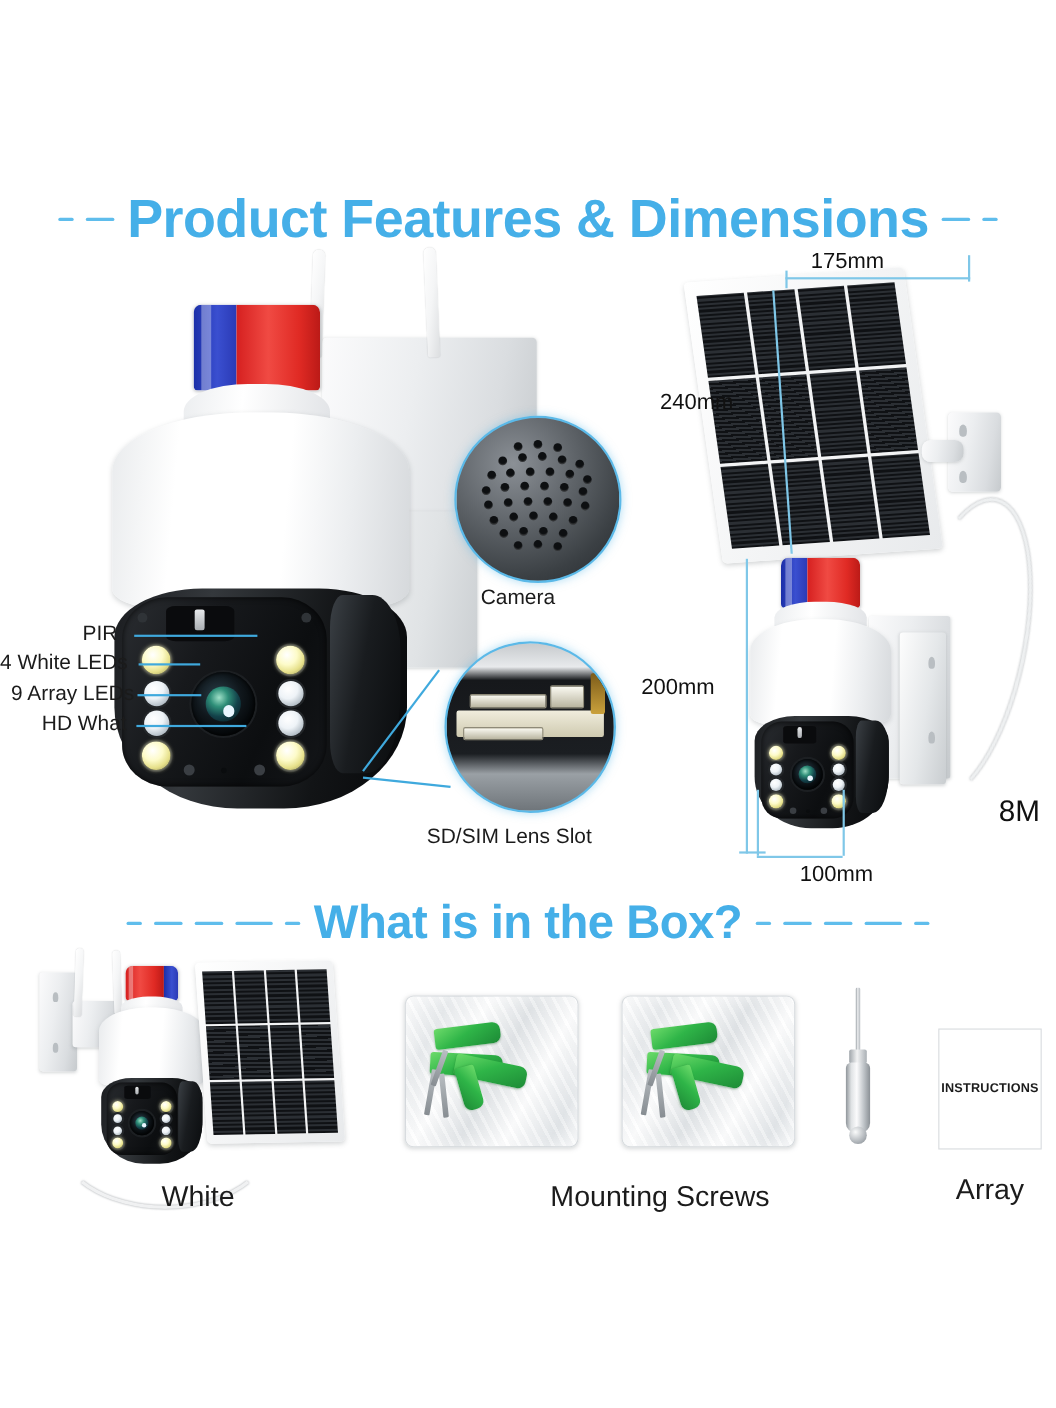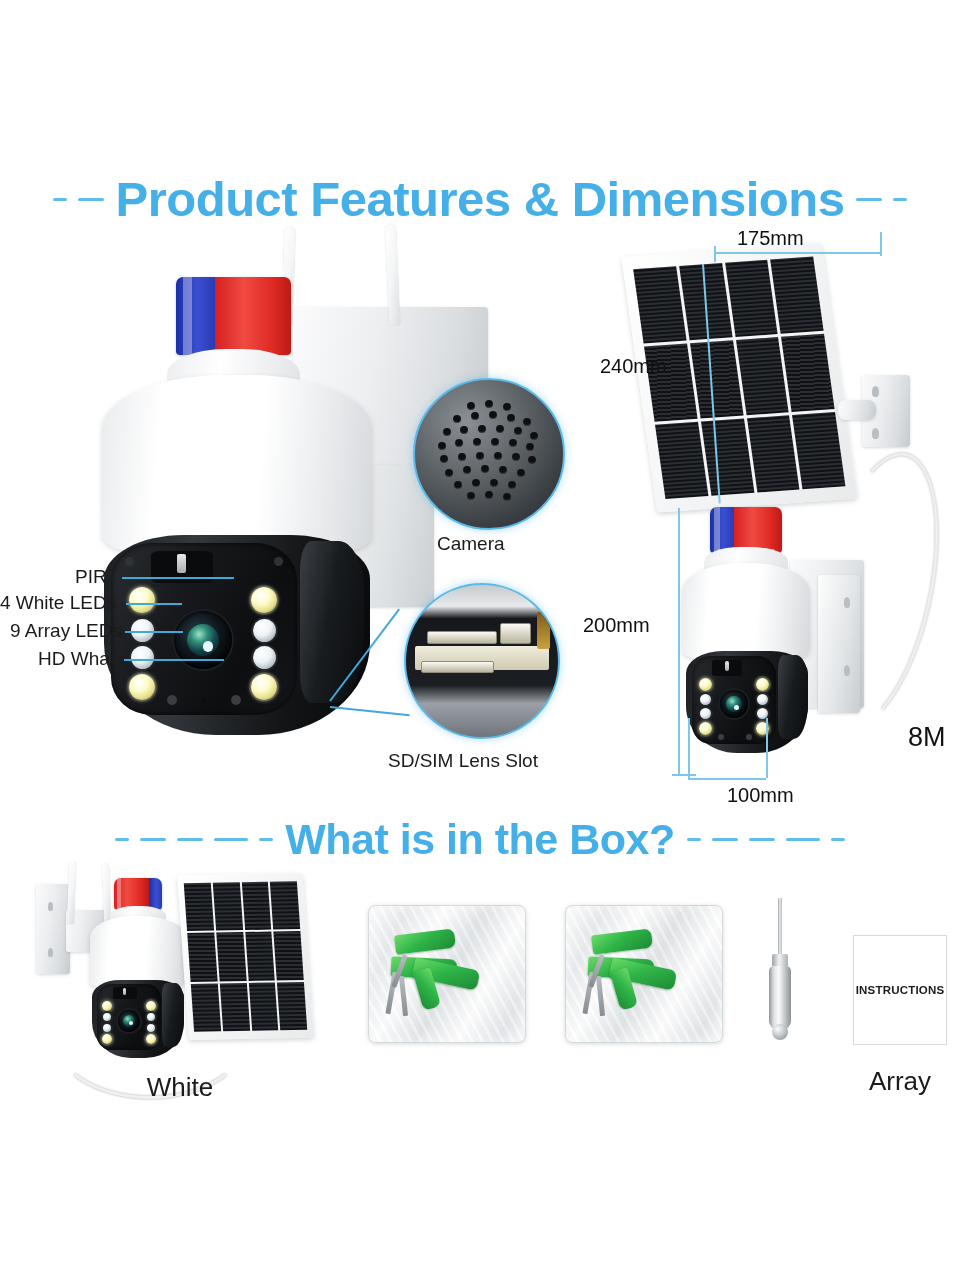"Mounting Screws" div.item-label { html: none -> <div>Mounting Screws</div> }
